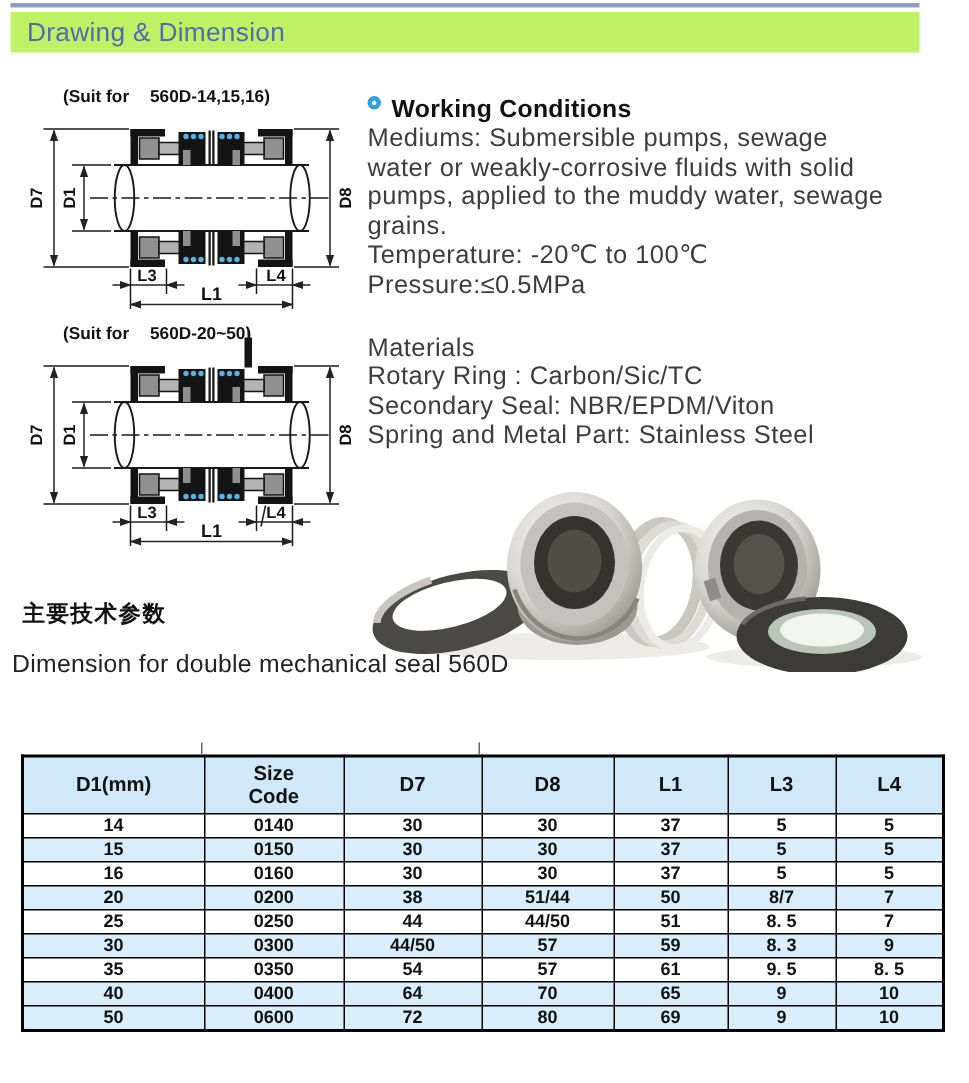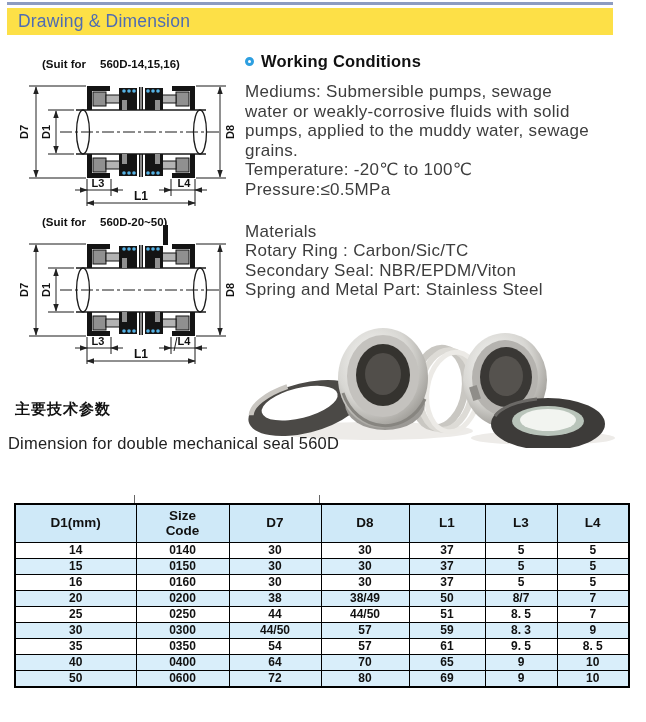"Drawing & Dimension" .hdr-bar { background: #fde047 -> #bef264 }
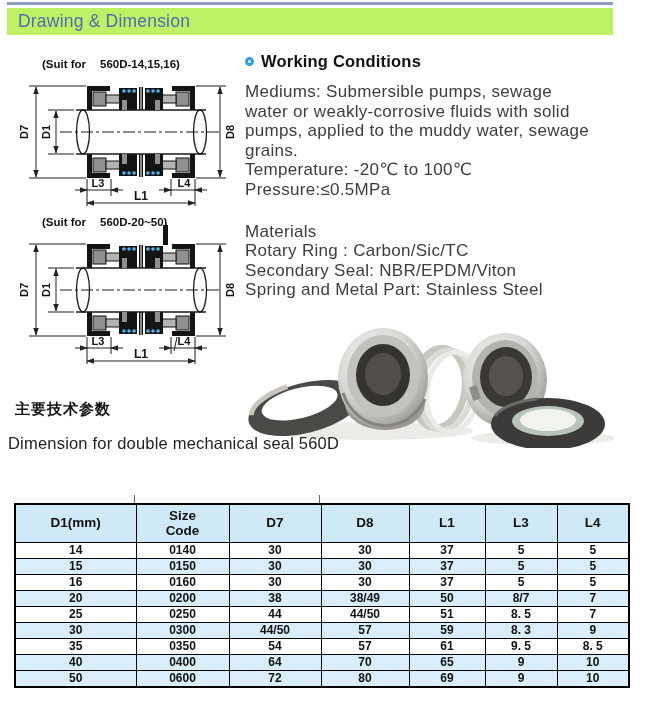"Working Conditions" .wc-title-row { align-items: center -> none; top: 52px -> 64px }
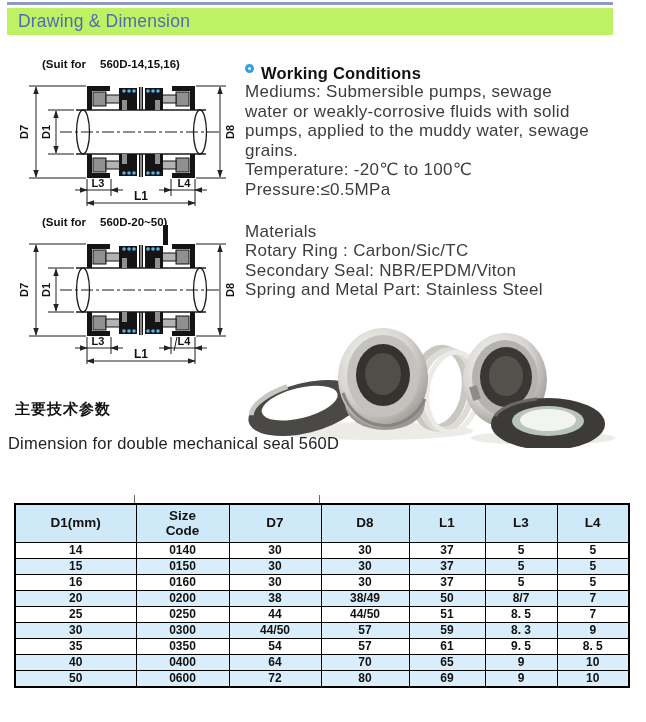"38/49" td { text: 38/49 -> 51/44 }
